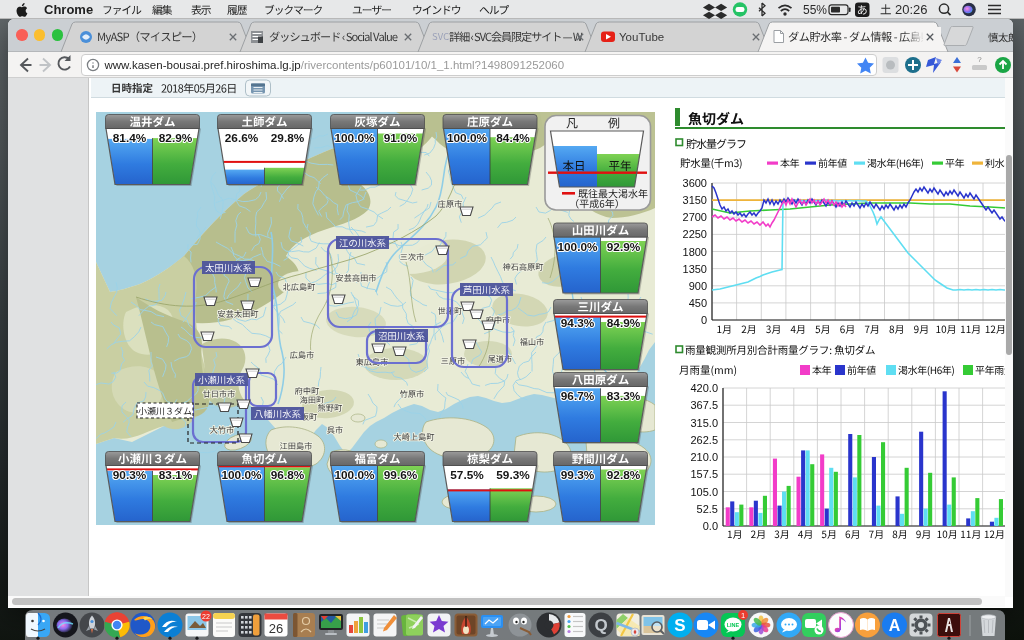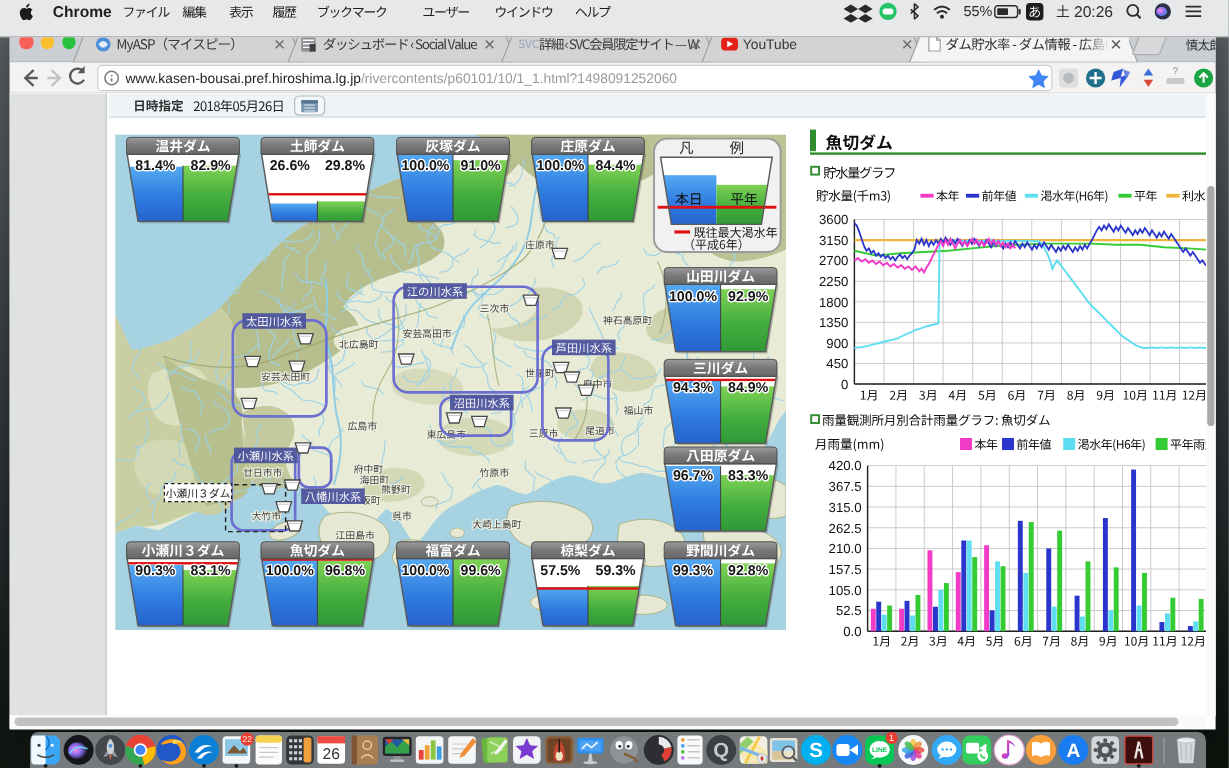"Chrome" div { height: 31px -> 19px }
